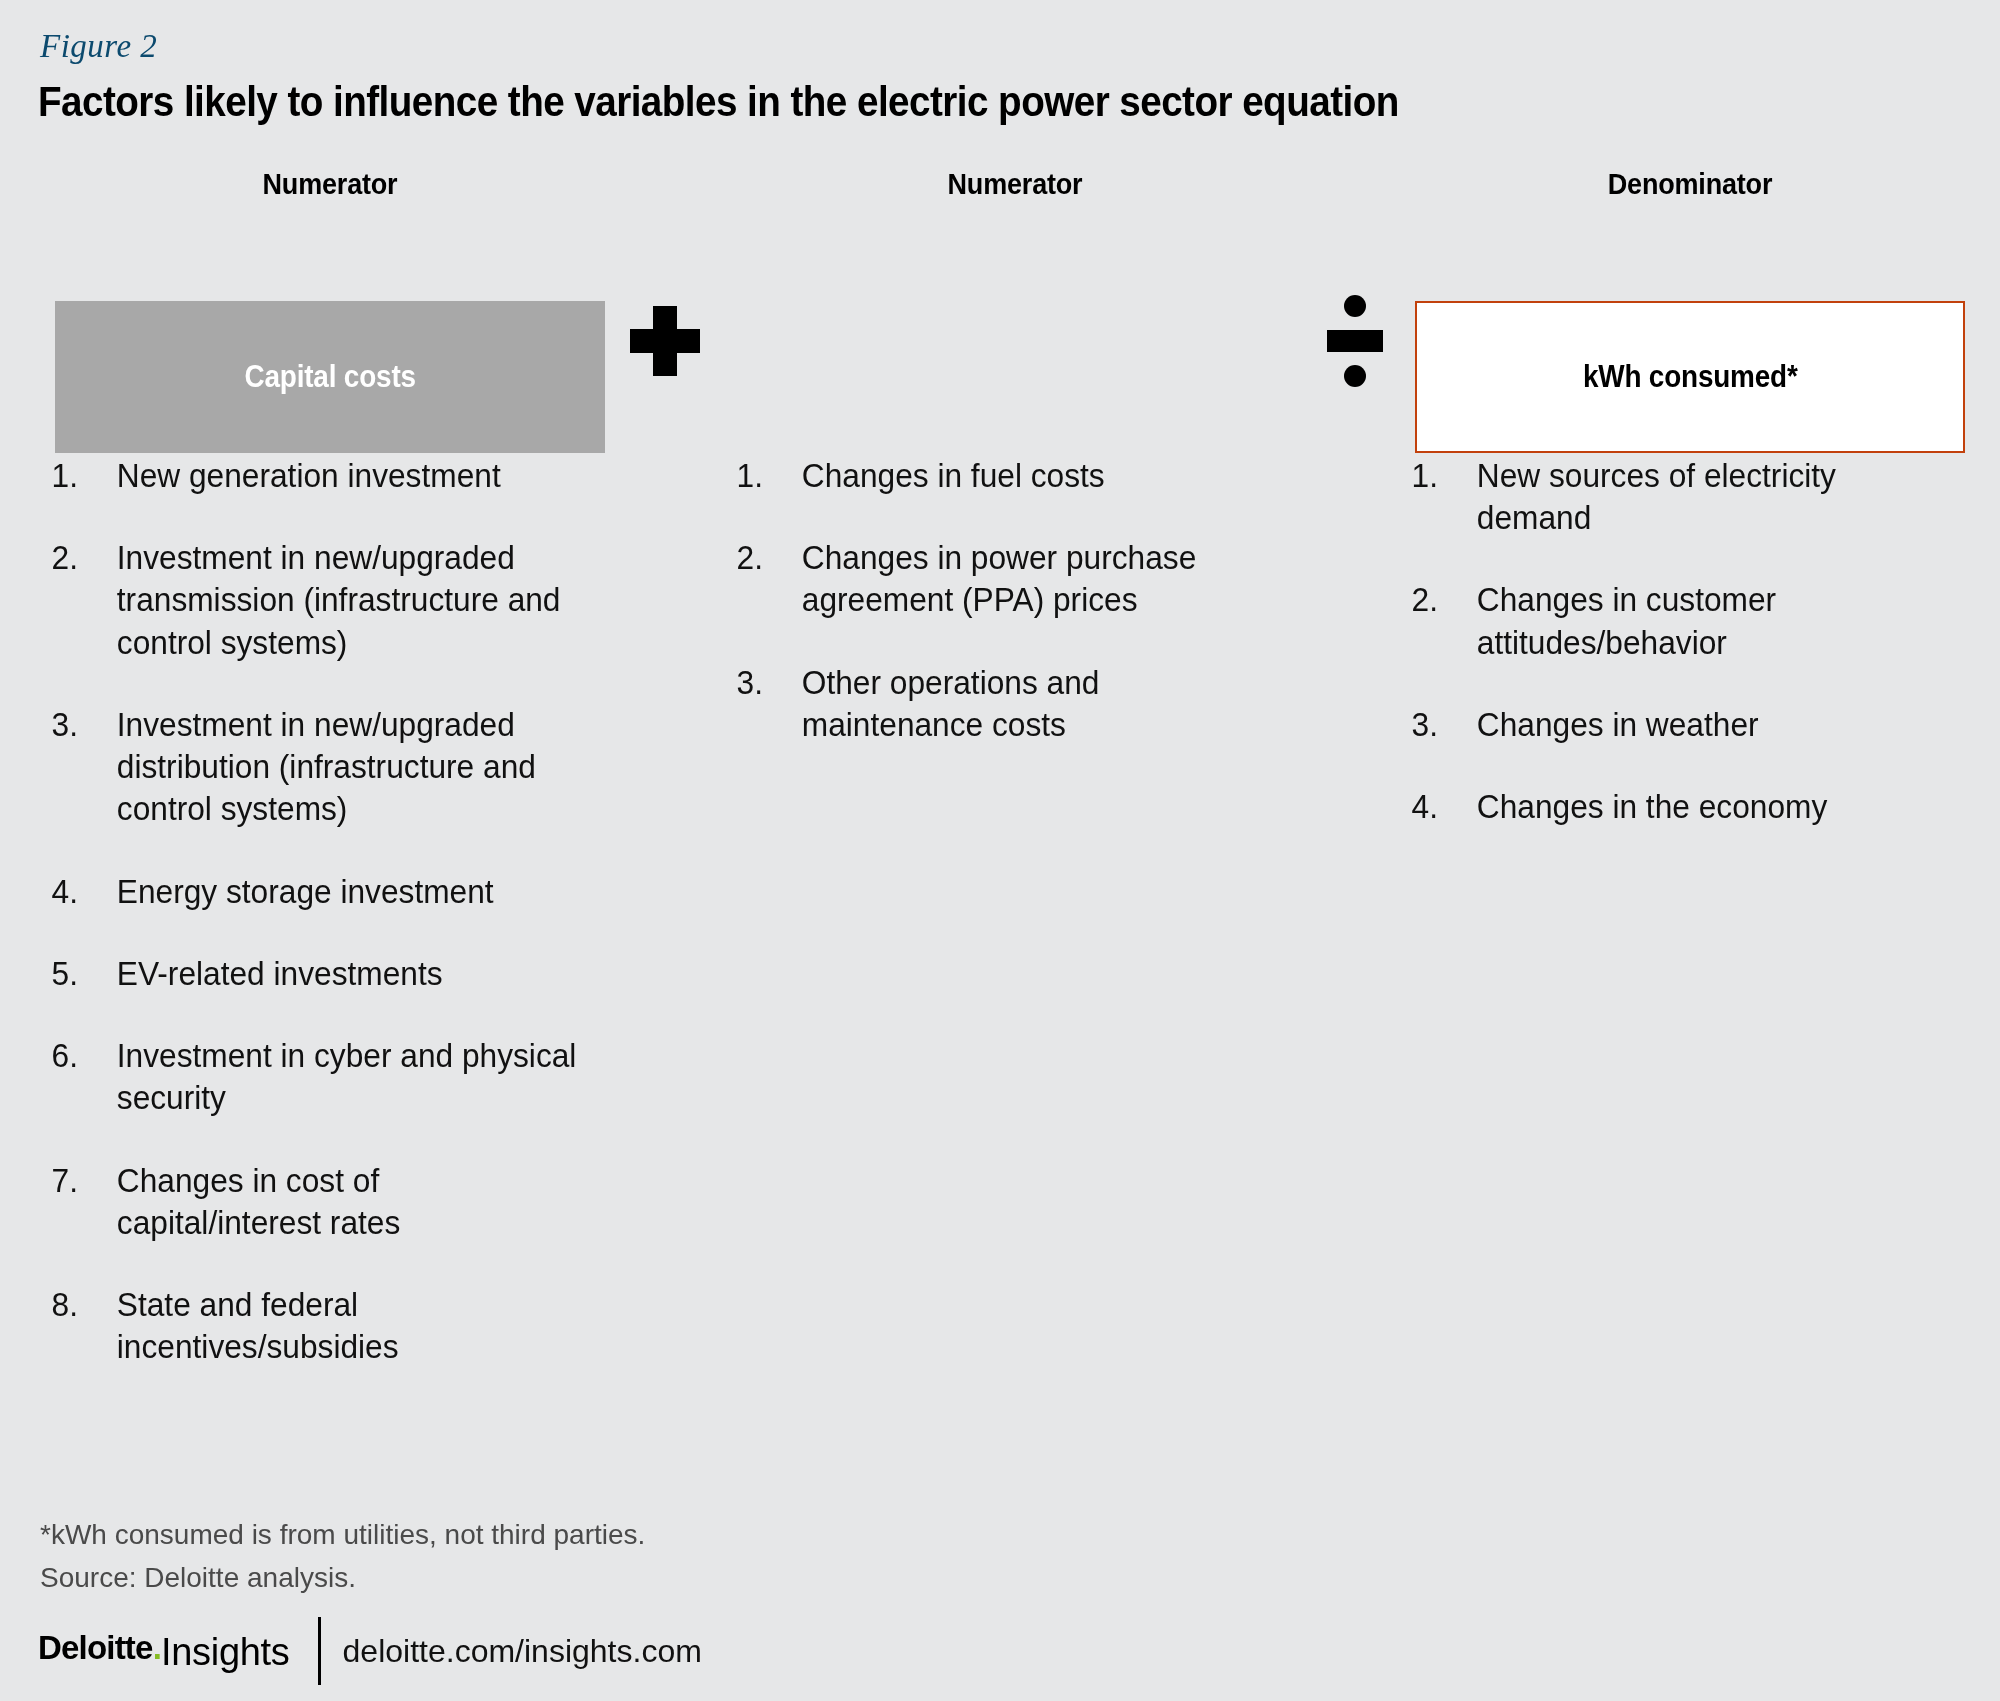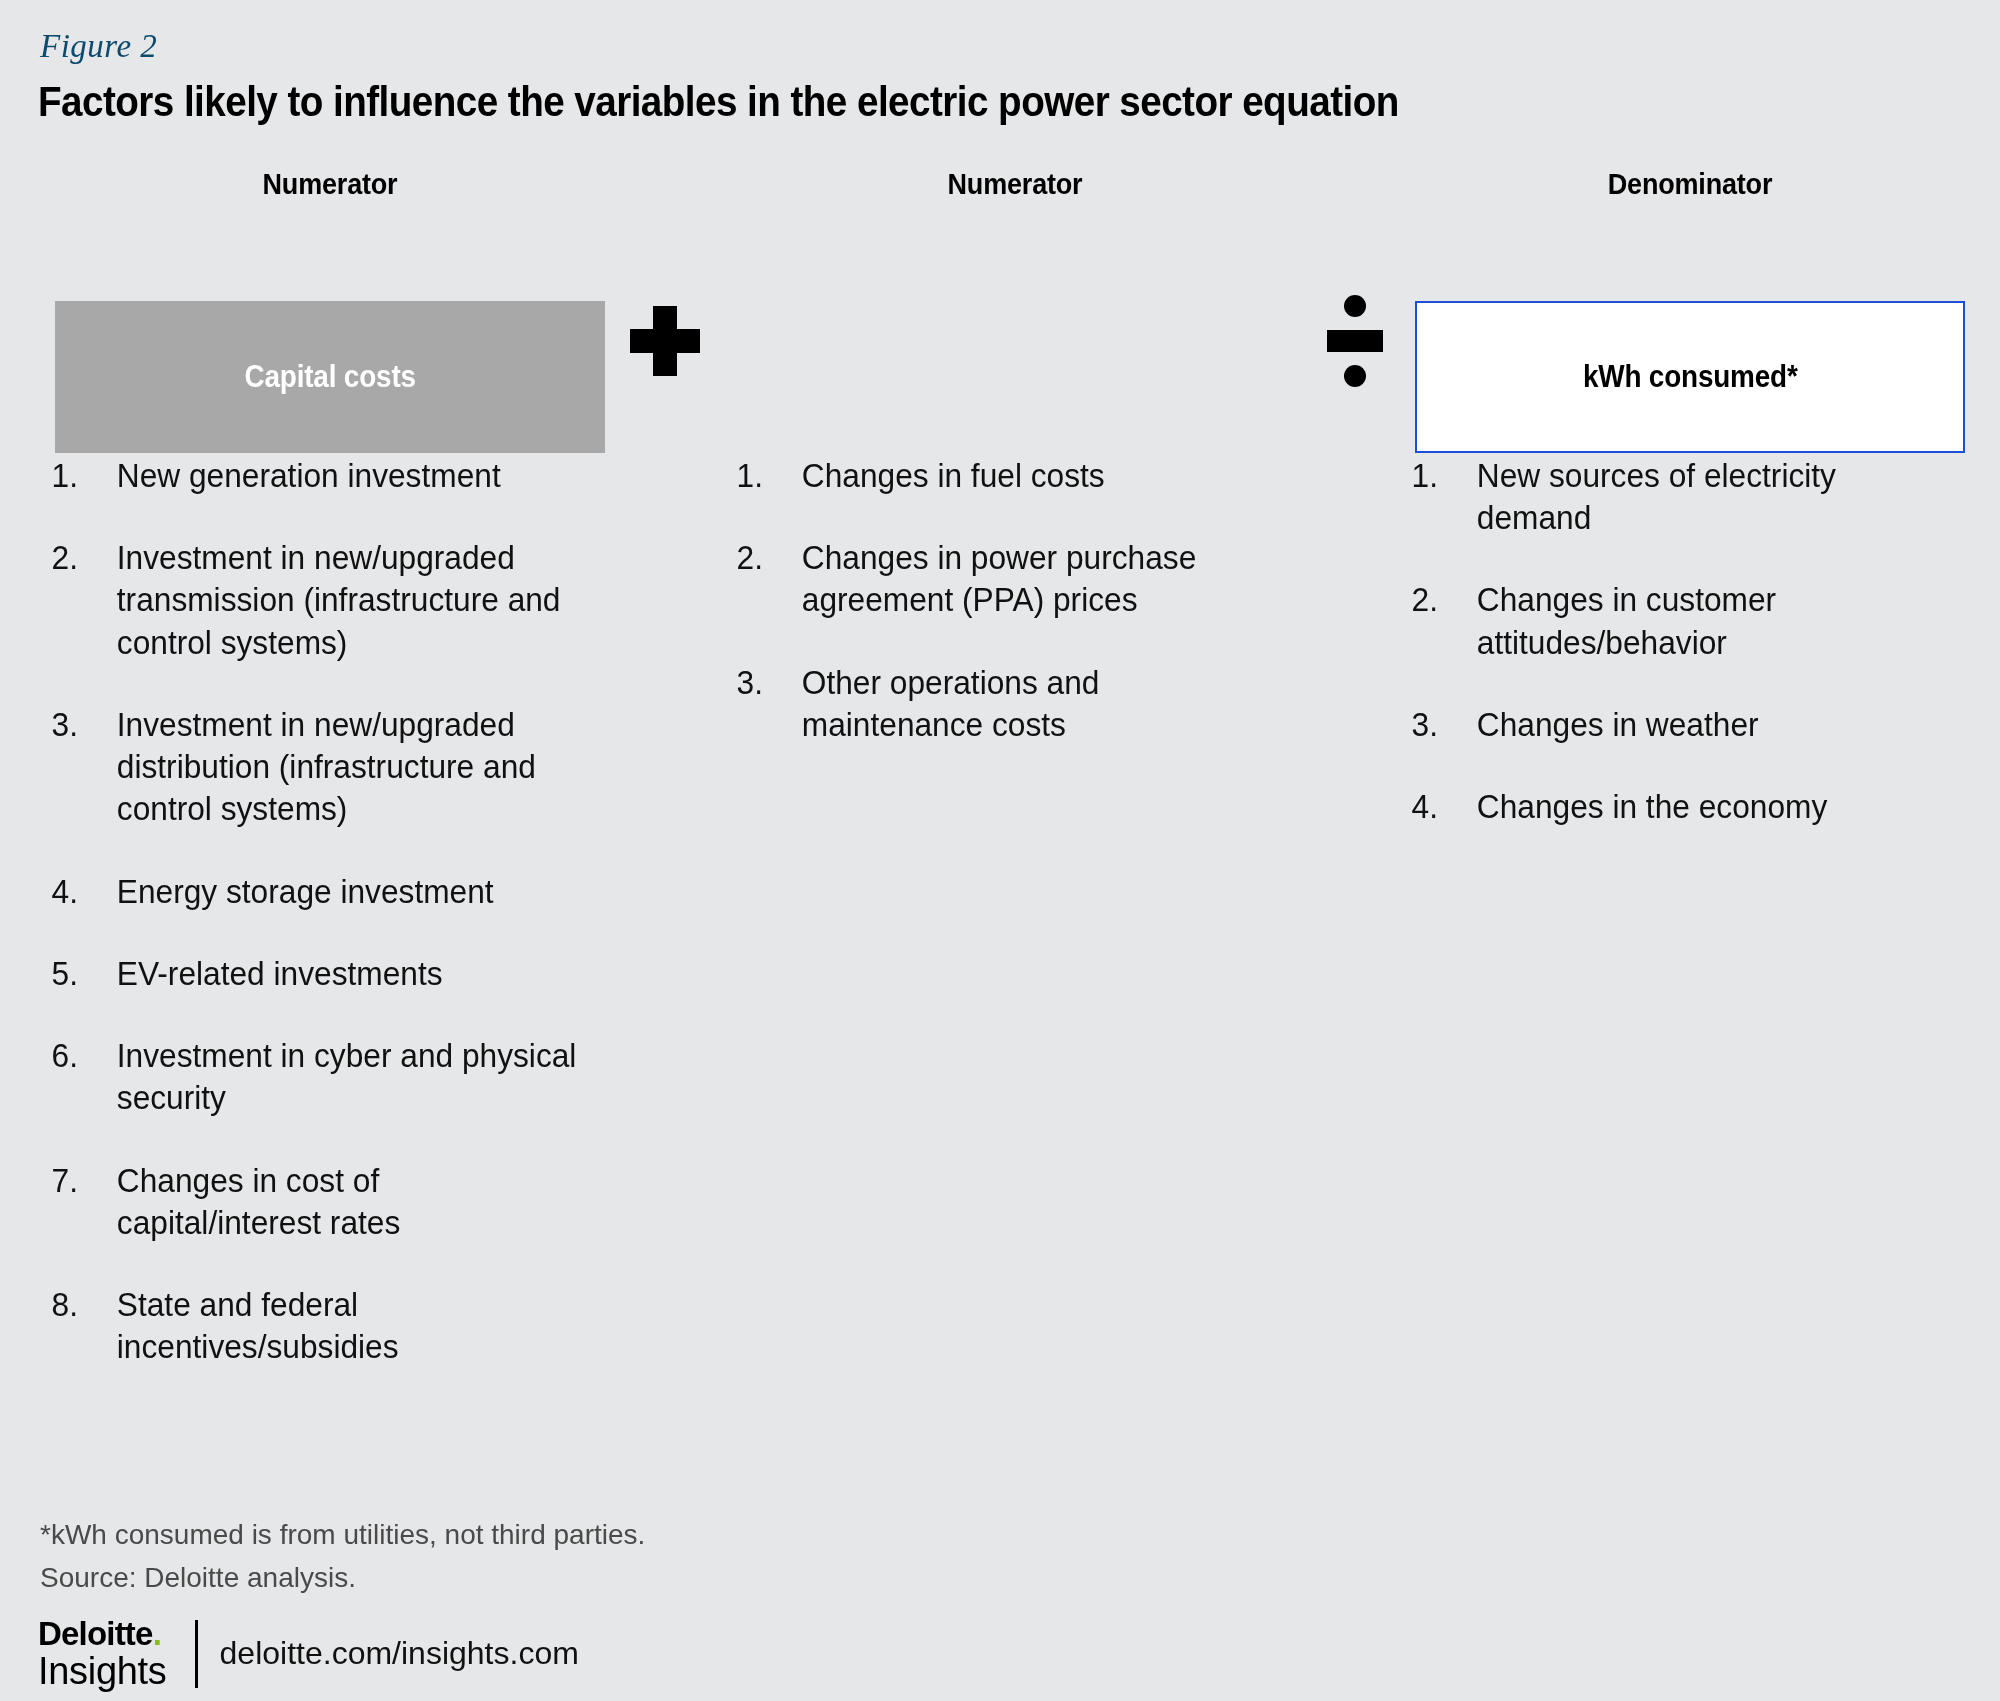"kWh consumed*" .eq-box.outlined { border: 2px solid #1d4ed8 -> 2px solid #c2410c }
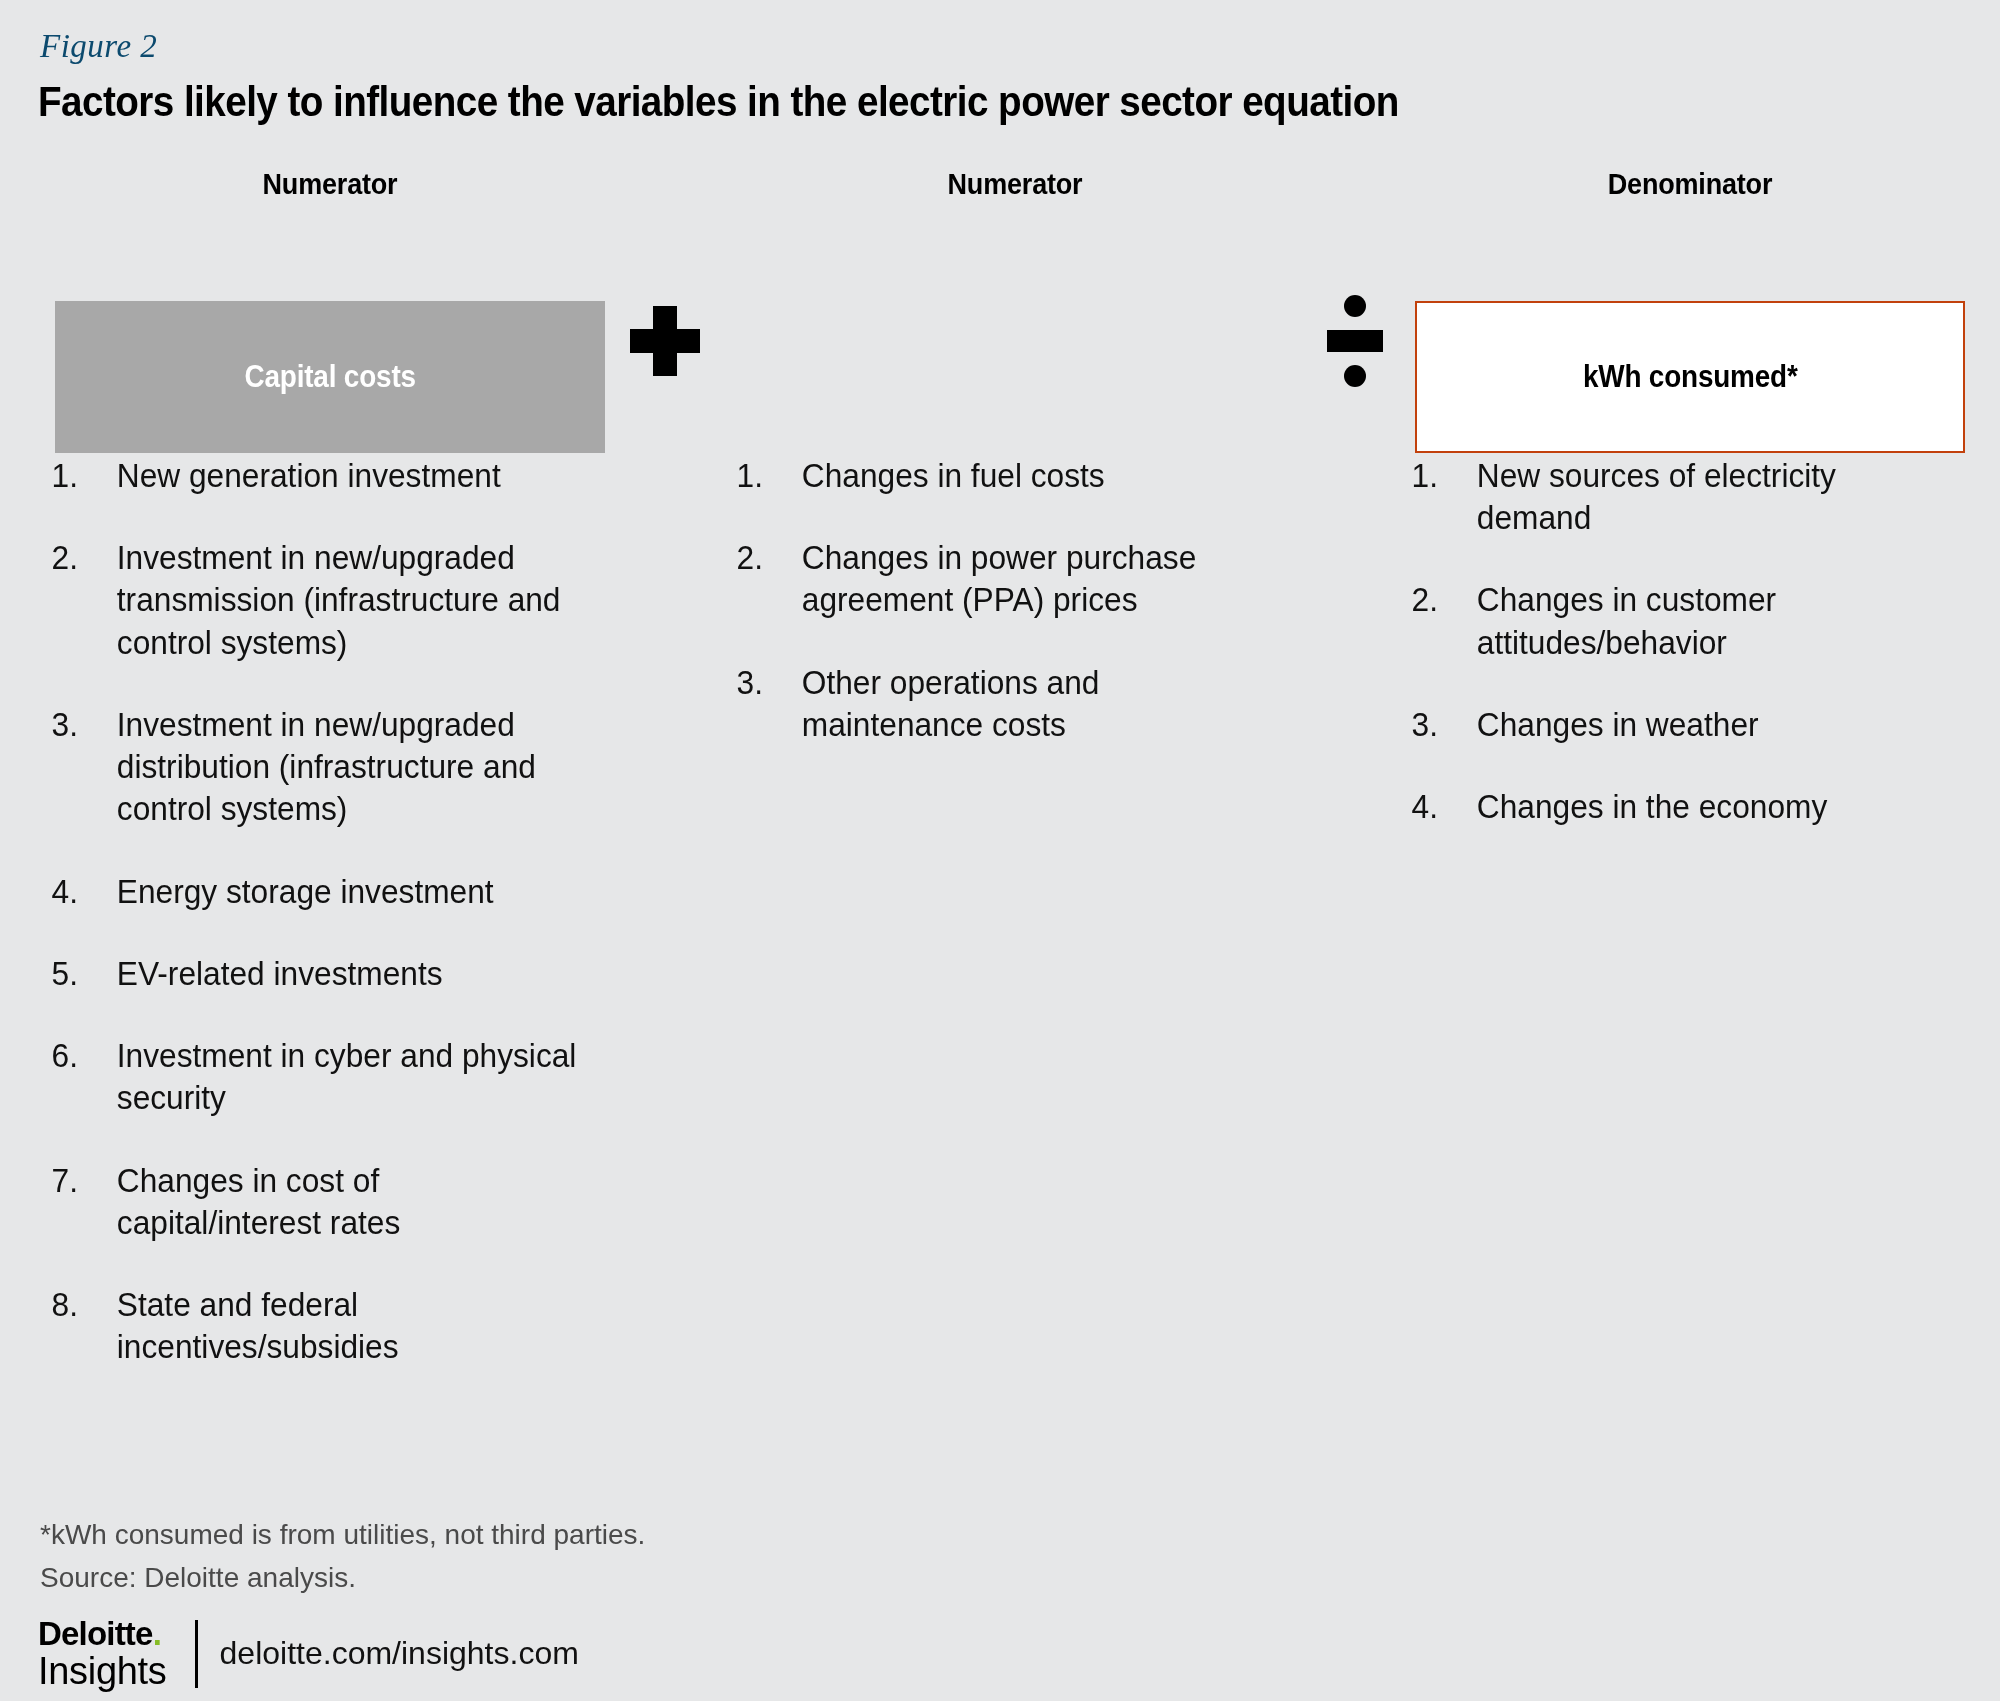"Deloitte." .brand-logo { flex-direction: column -> row; text-align: none -> right }
